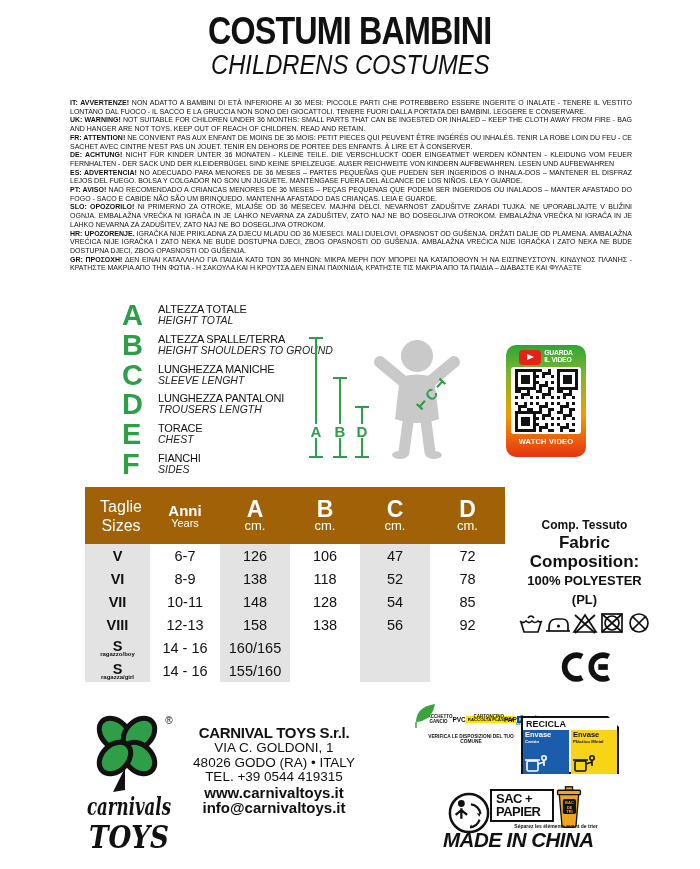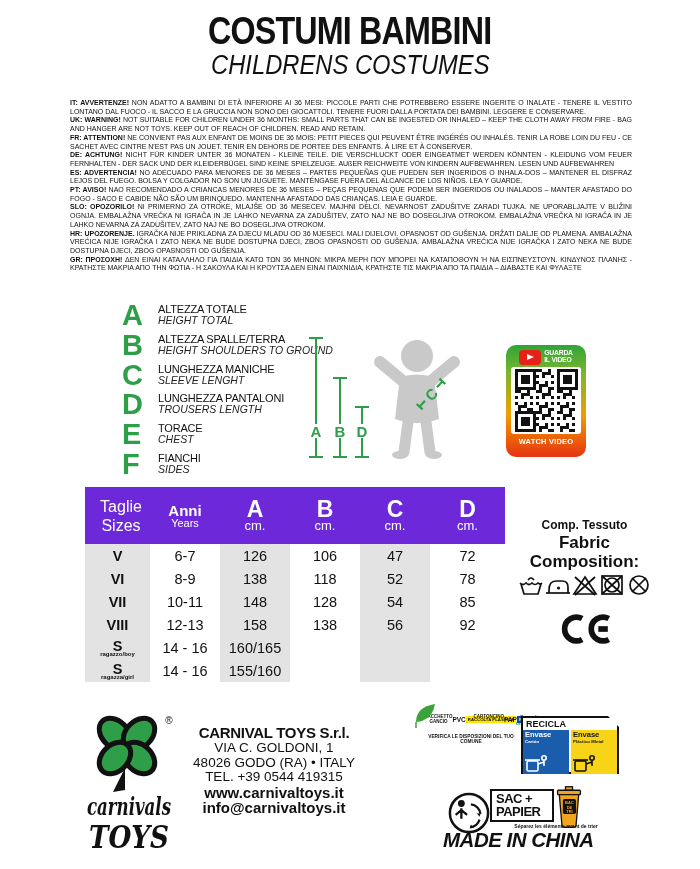"Taglie" .size-table thead tr { background: #6d28d9 -> #a16207 }
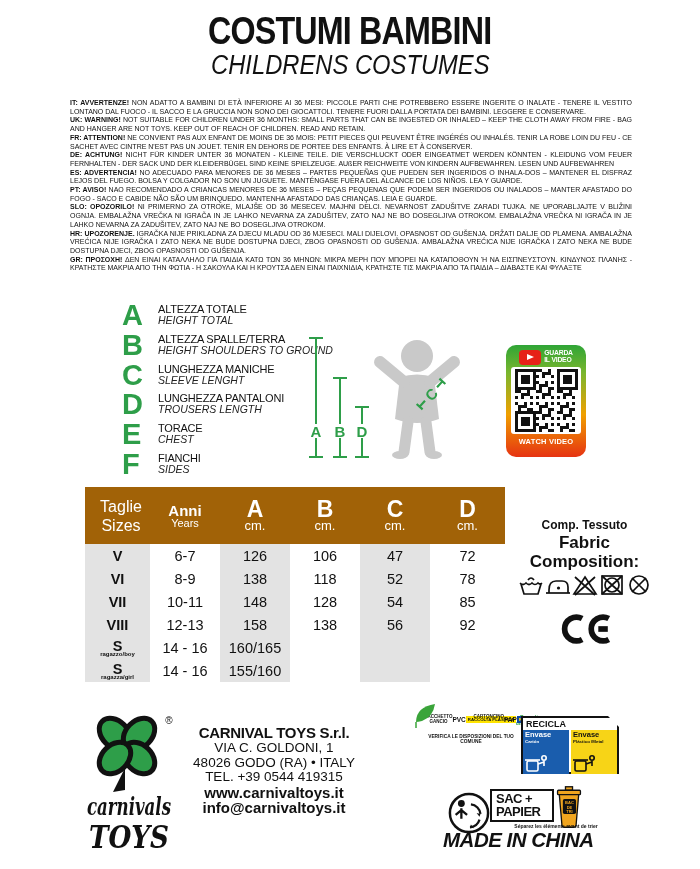"100% POLYESTER (PL)" div.comp-l3 { html: none -> <div>100% POLYESTER (PL)</div> }
